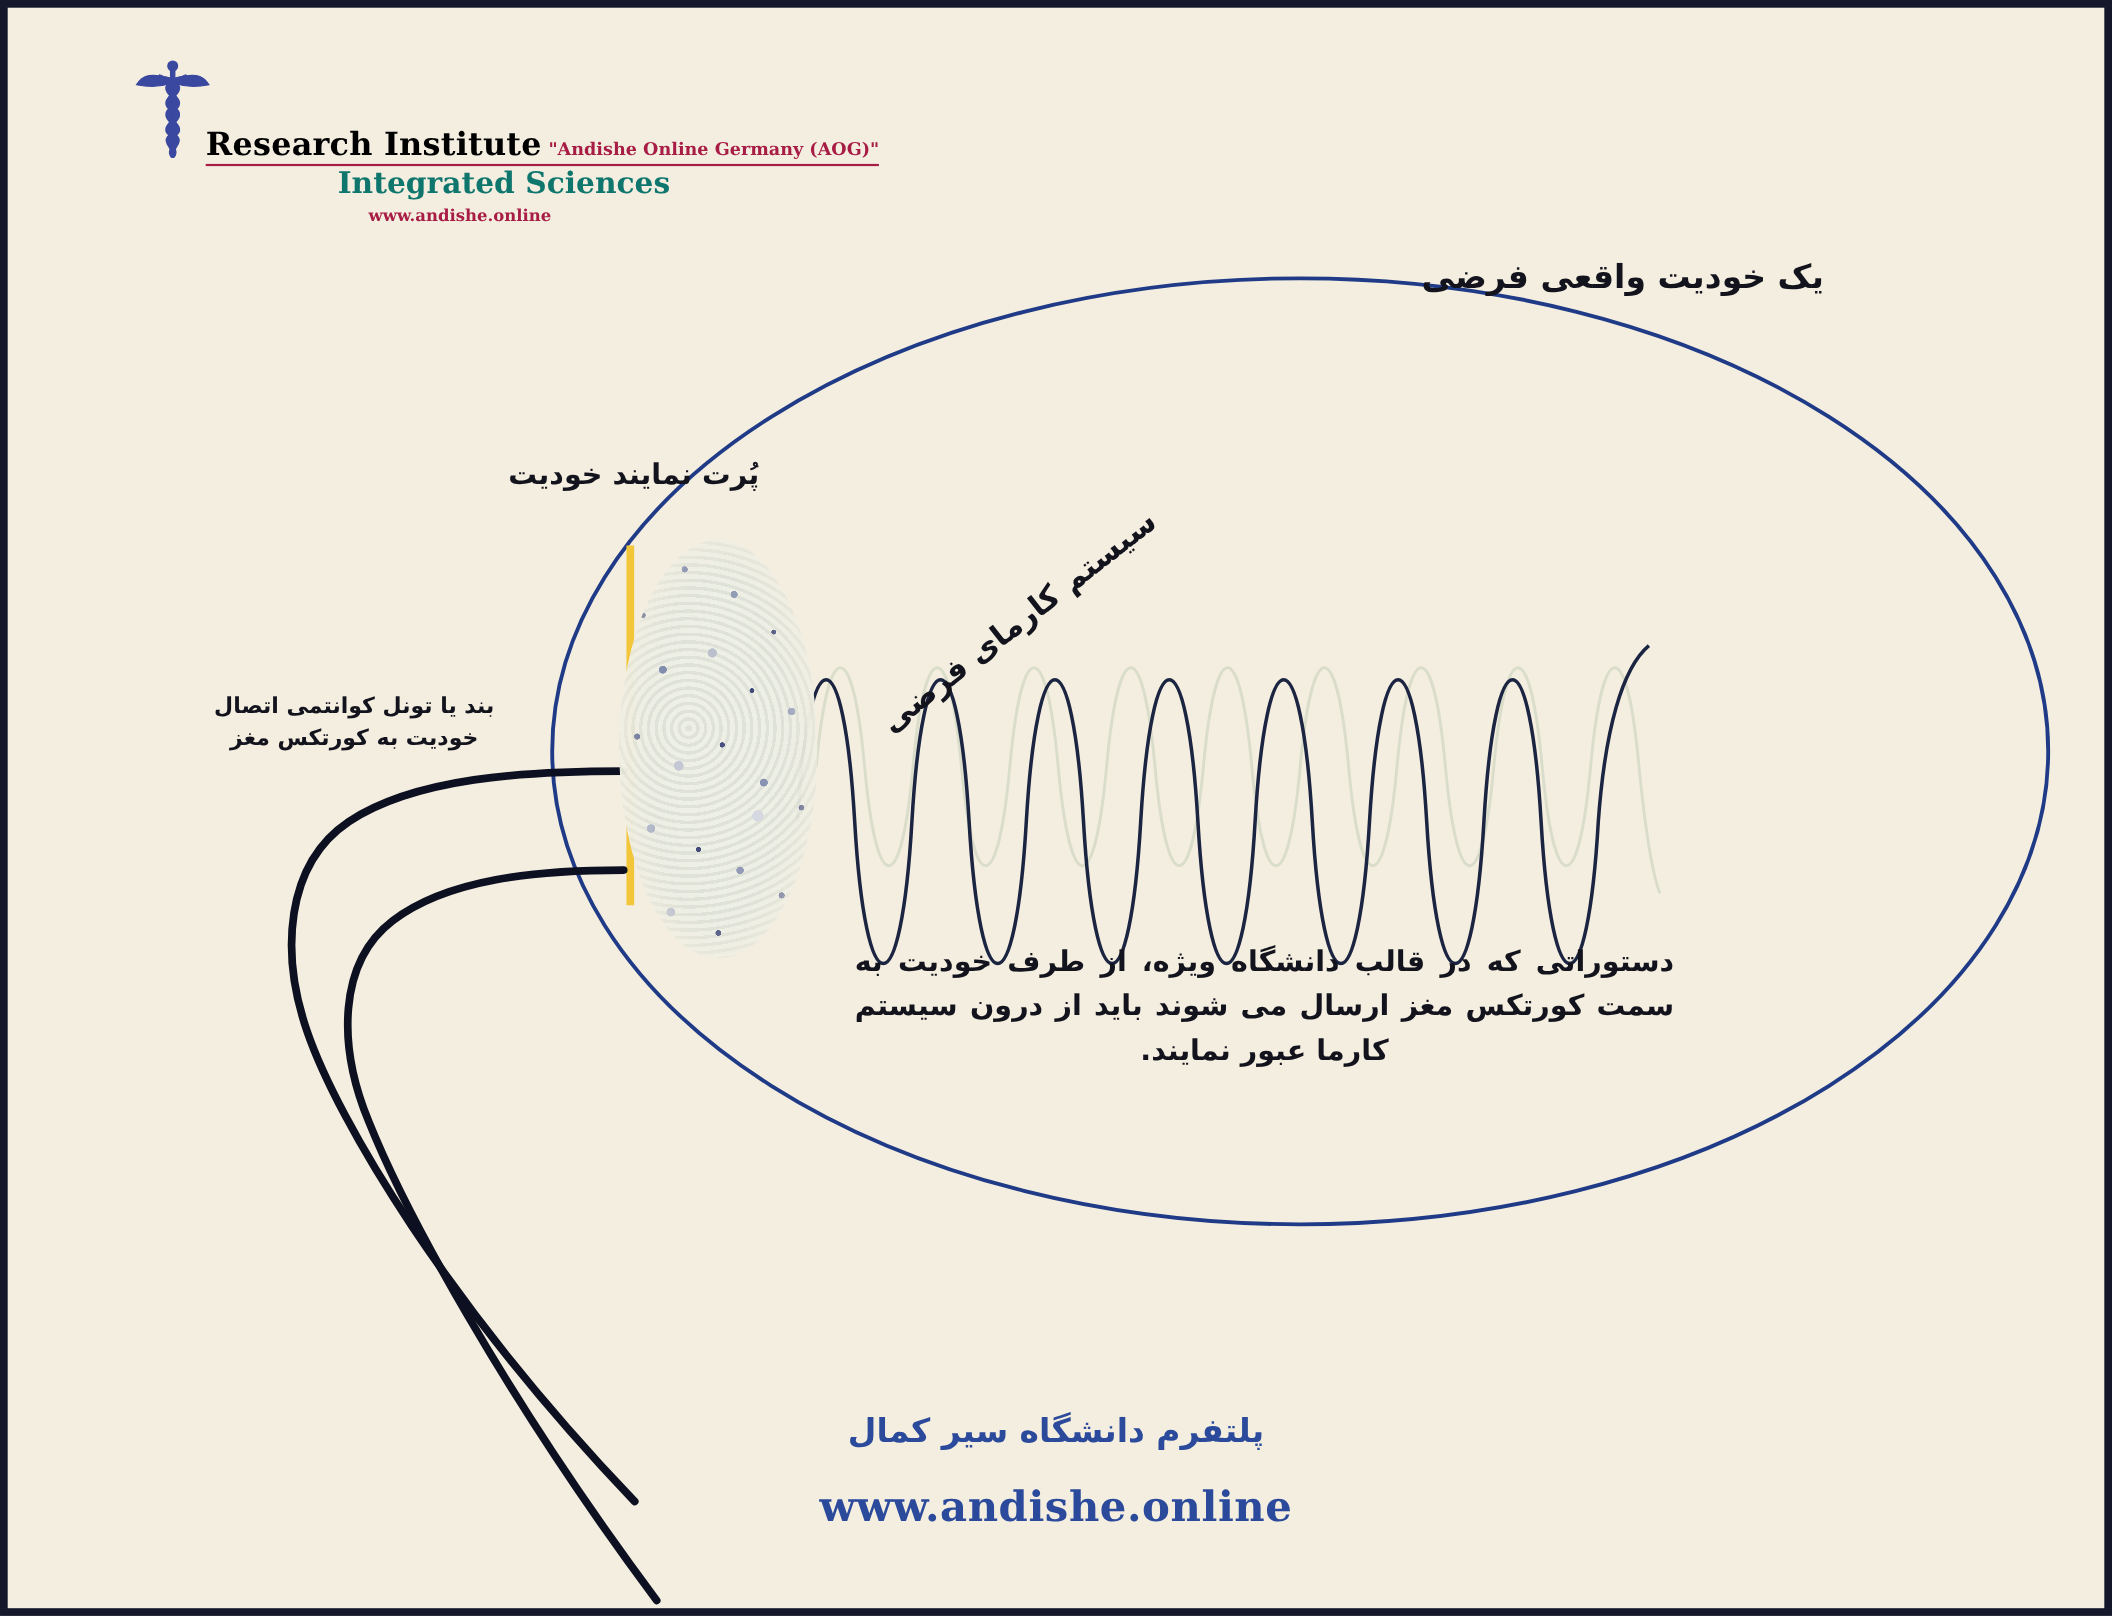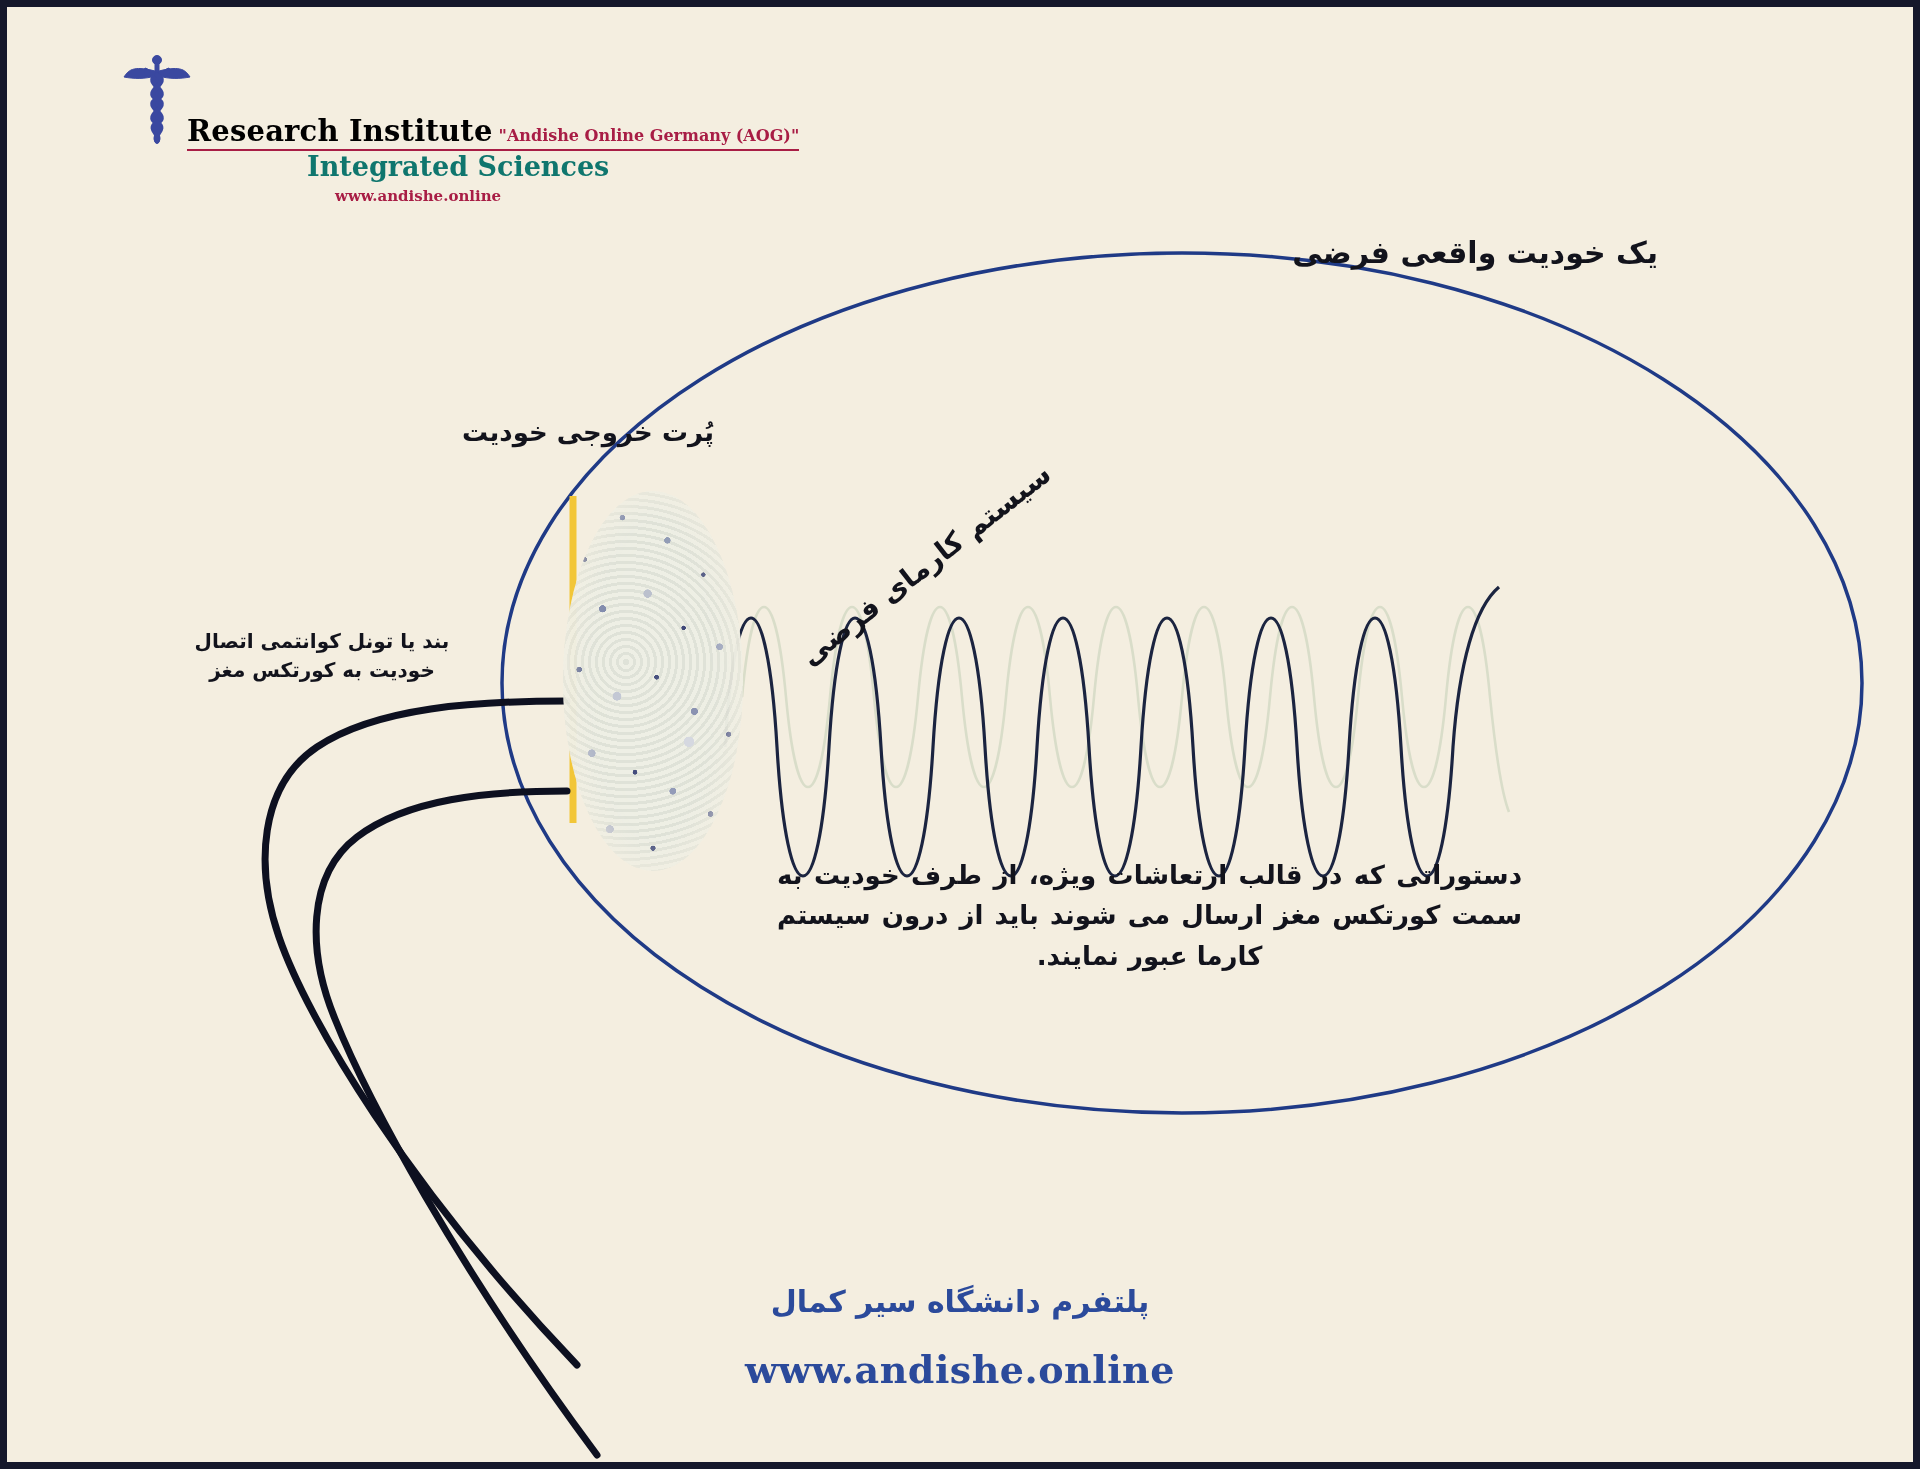"پُرت خروجی خودیت" div.abs { text: خروجی -> نمایند }
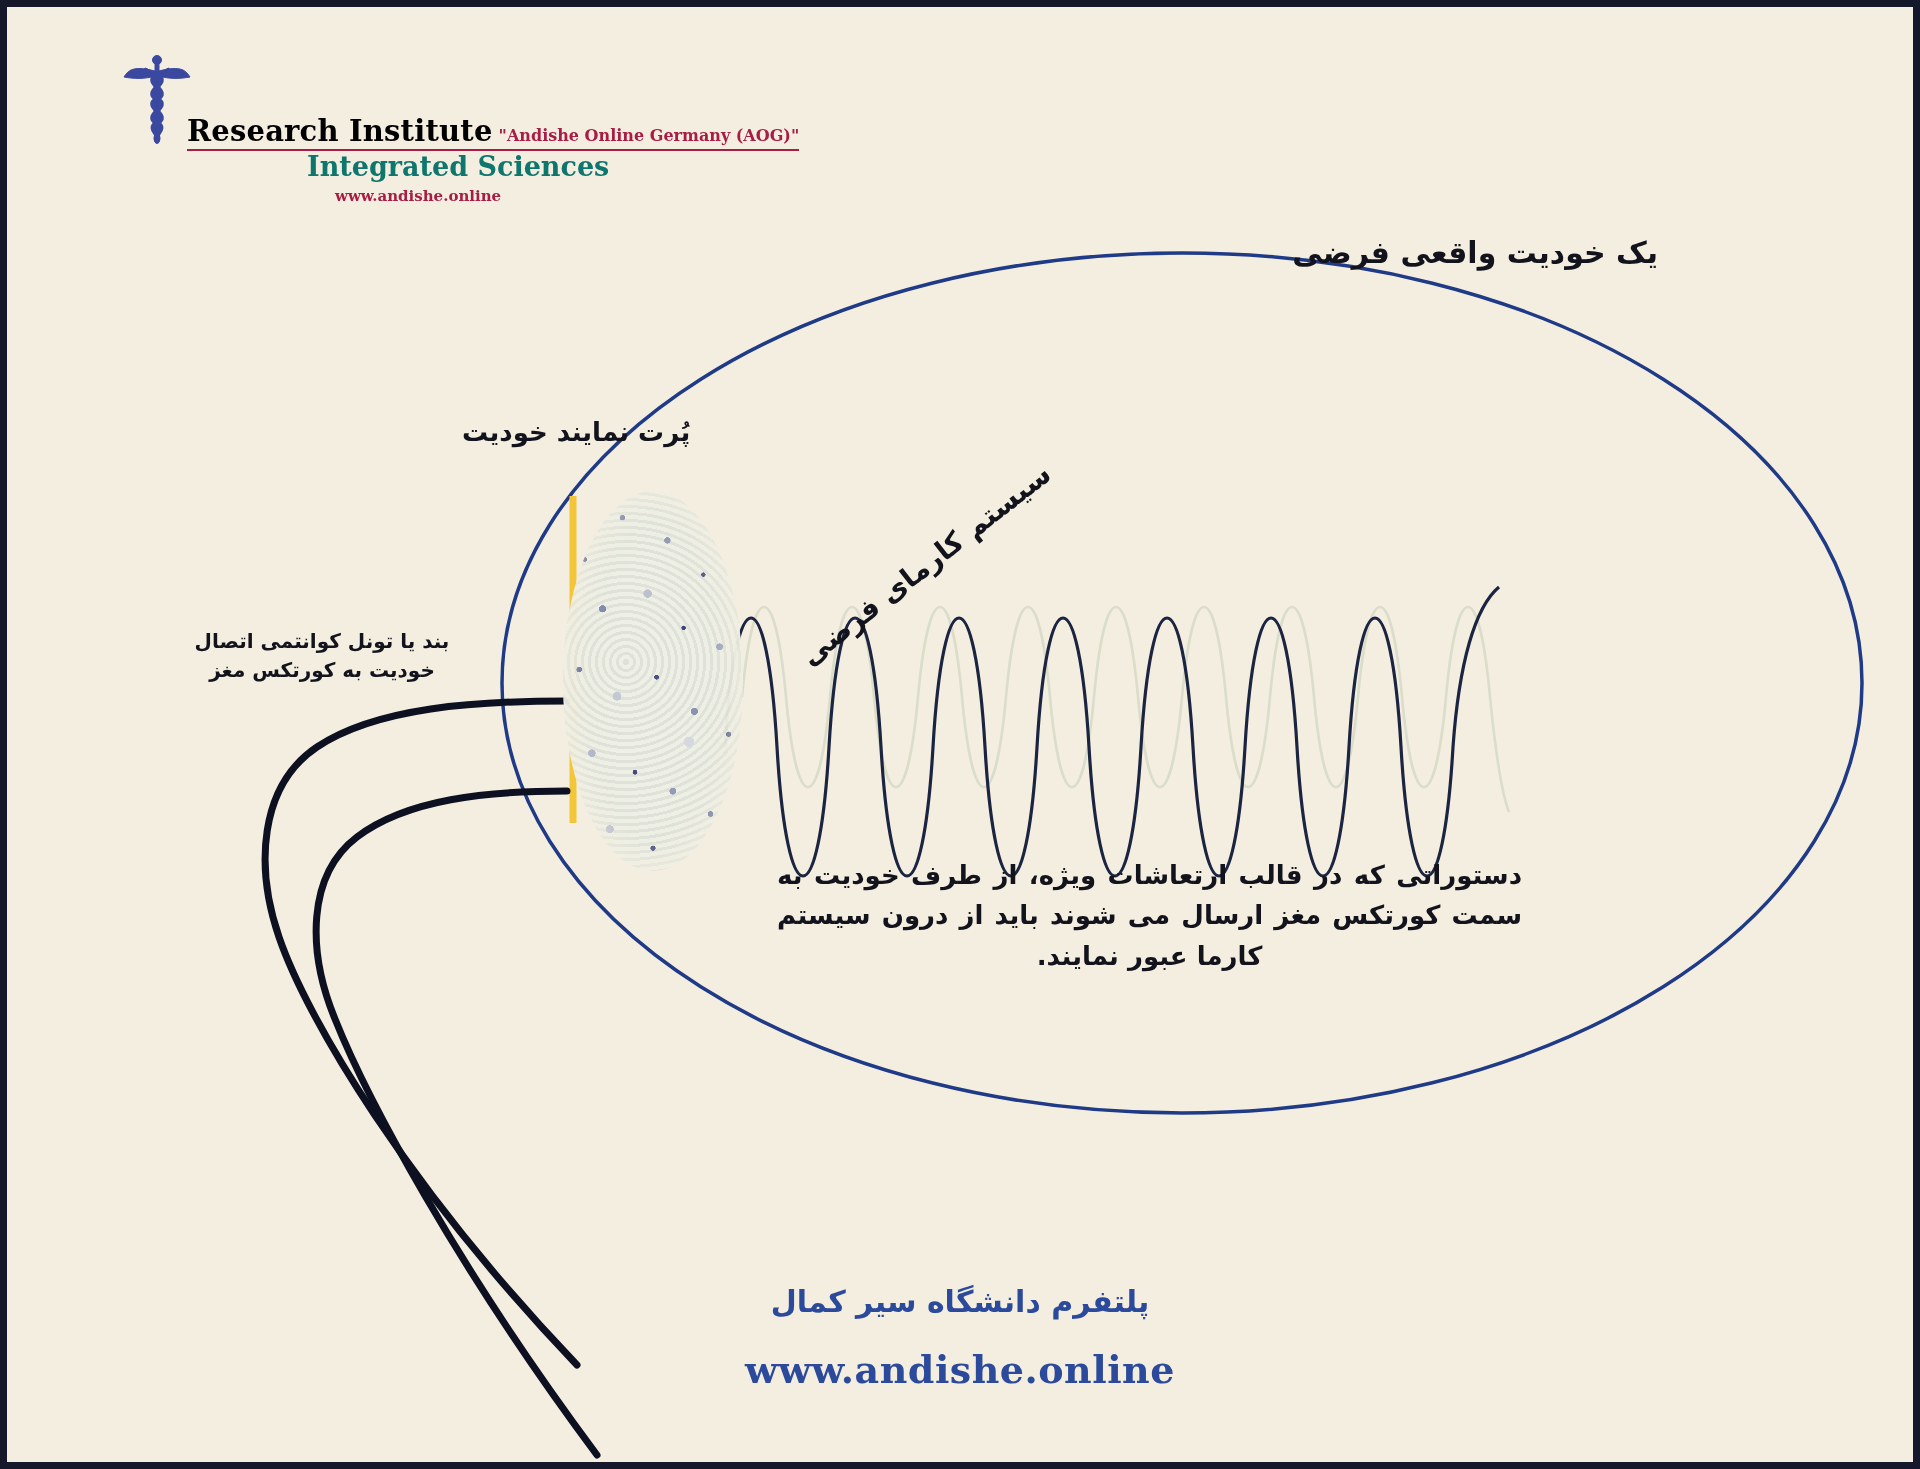"دستوراتی که در قالب ارتعاشات" div.abs { text: ارتعاشات -> دانشگاه }
